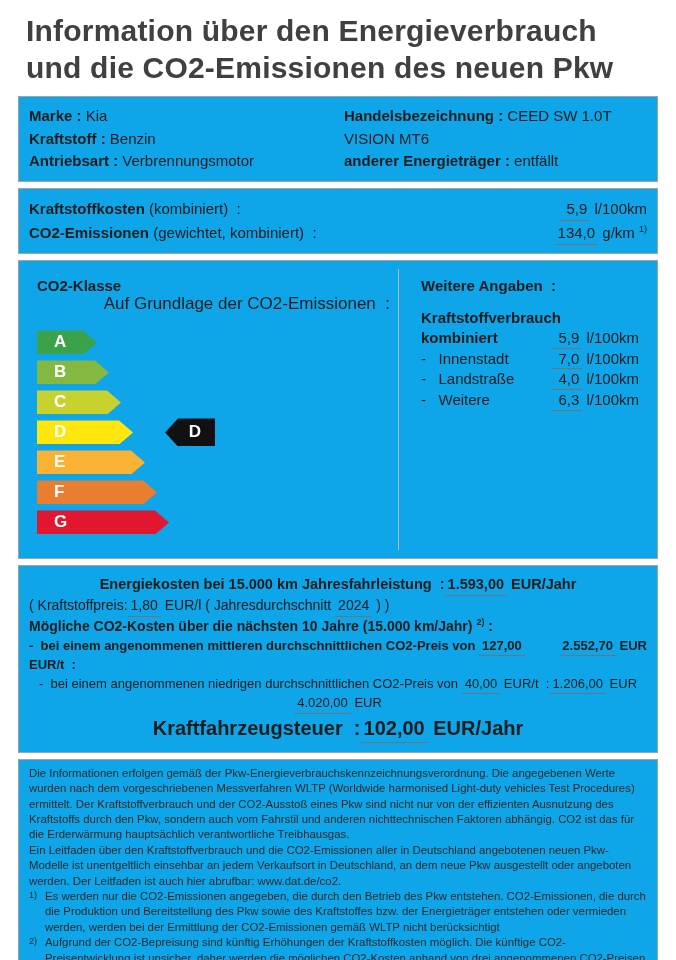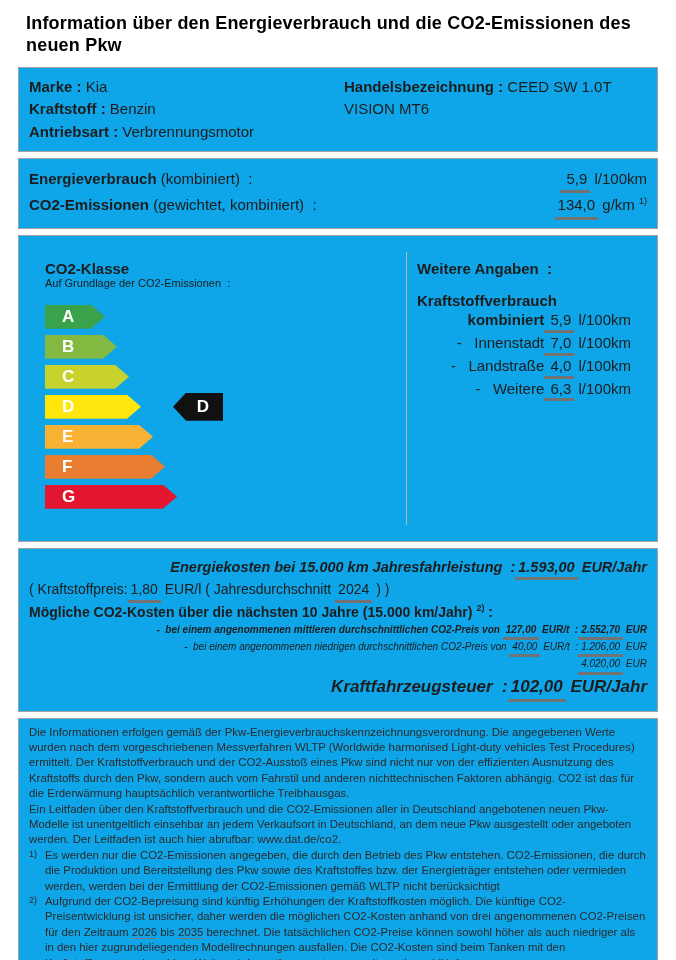"Information über den Energieverbrauch" .title { color: #000000 -> #404040; font-size: 18px -> 30px }
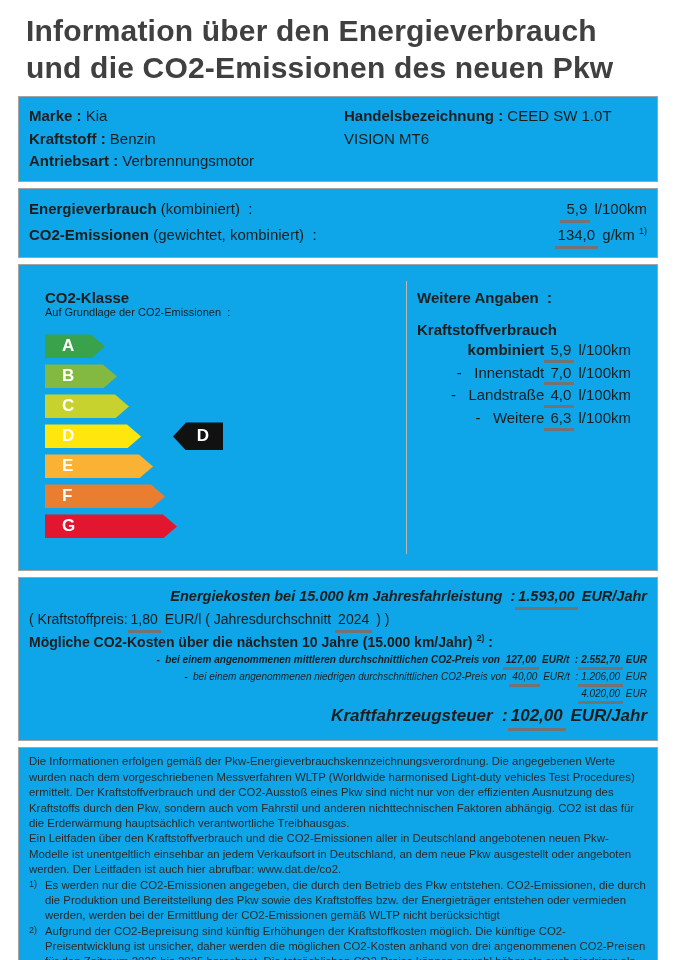"anderer Energieträger : entfällt" div.veh-row { html: none -> <div><span>anderer Energieträger :</span><span> entfällt</span></div> }
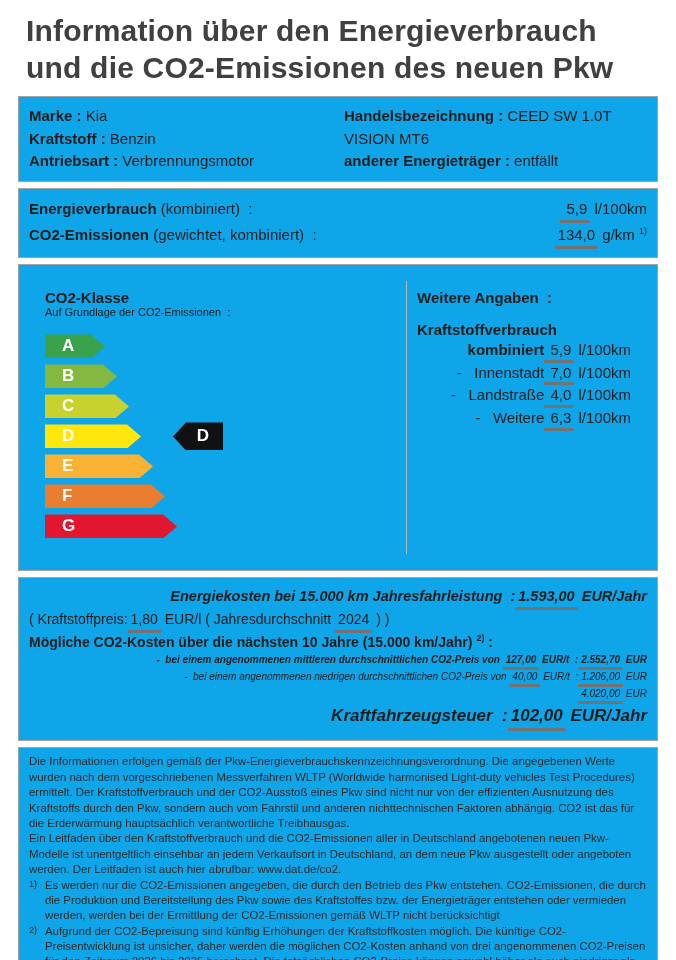"Energieverbrauch" span.b { text: Energieverbrauch -> Kraftstoffkosten }
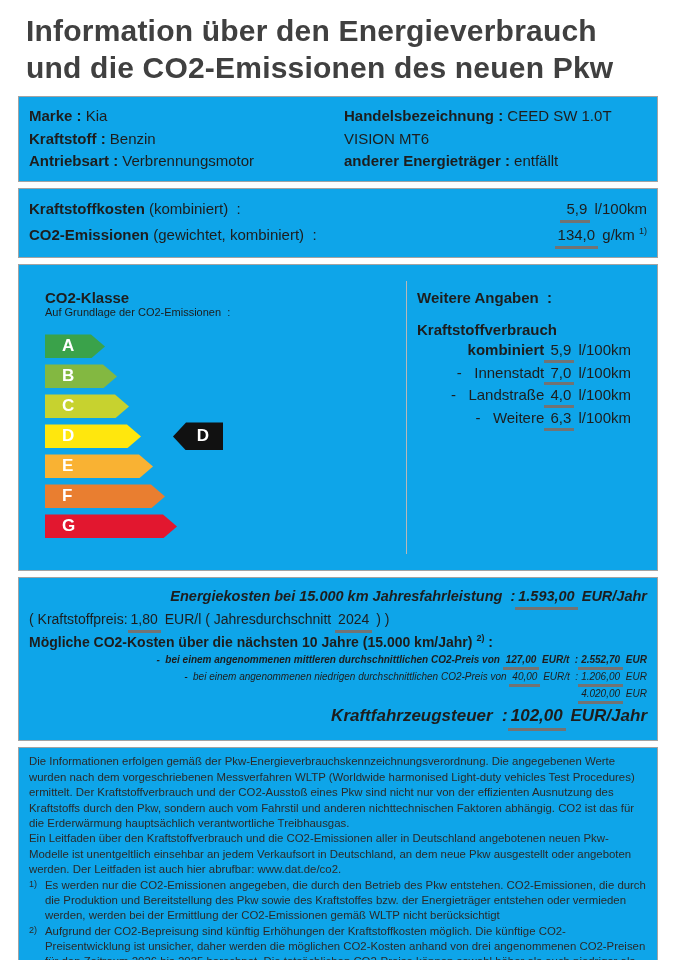"5,9" .num { border-bottom: 3px solid #737373 -> 1px solid #737373 }
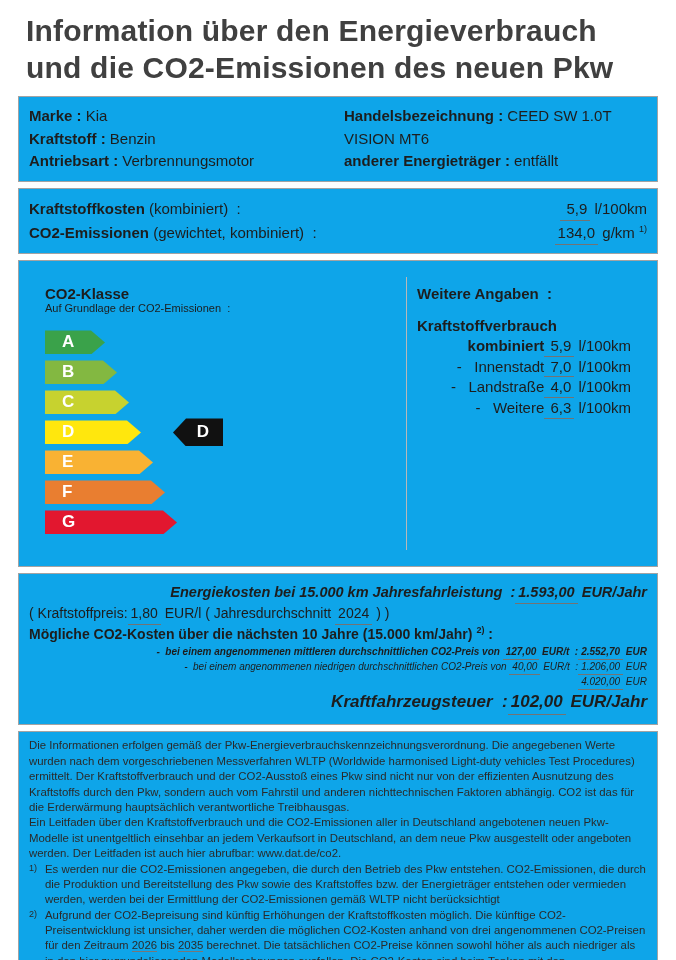"CO2-Klasse" .co2box { gap: none -> 12px; padding: 16px -> 8px }
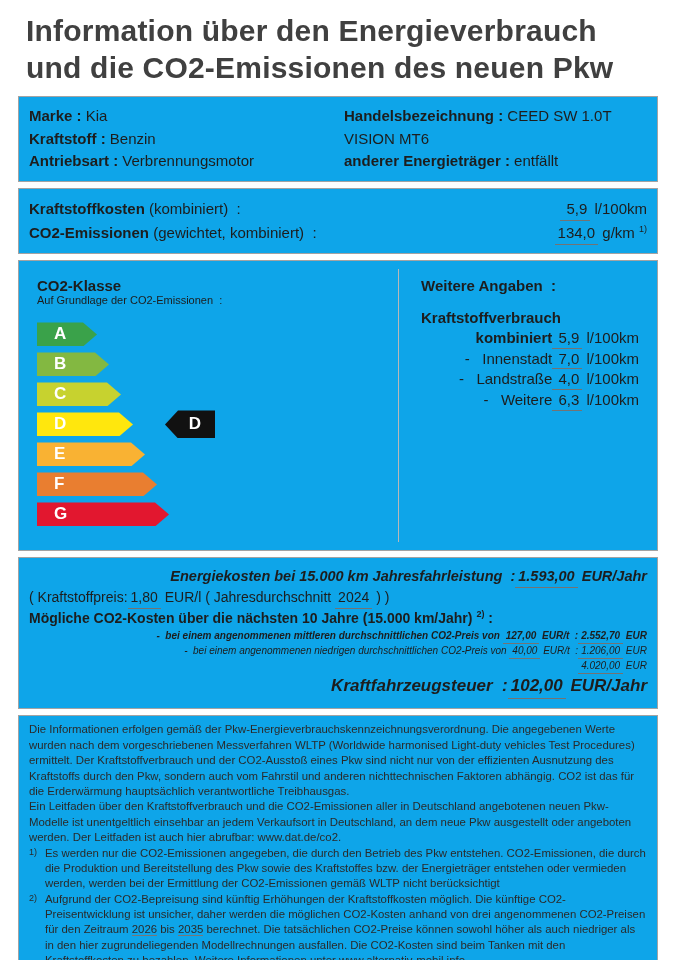"Auf Grundlage der CO2-Emissionen :" .co2-sub { font-size: 11px -> 17px; text-align: none -> right }
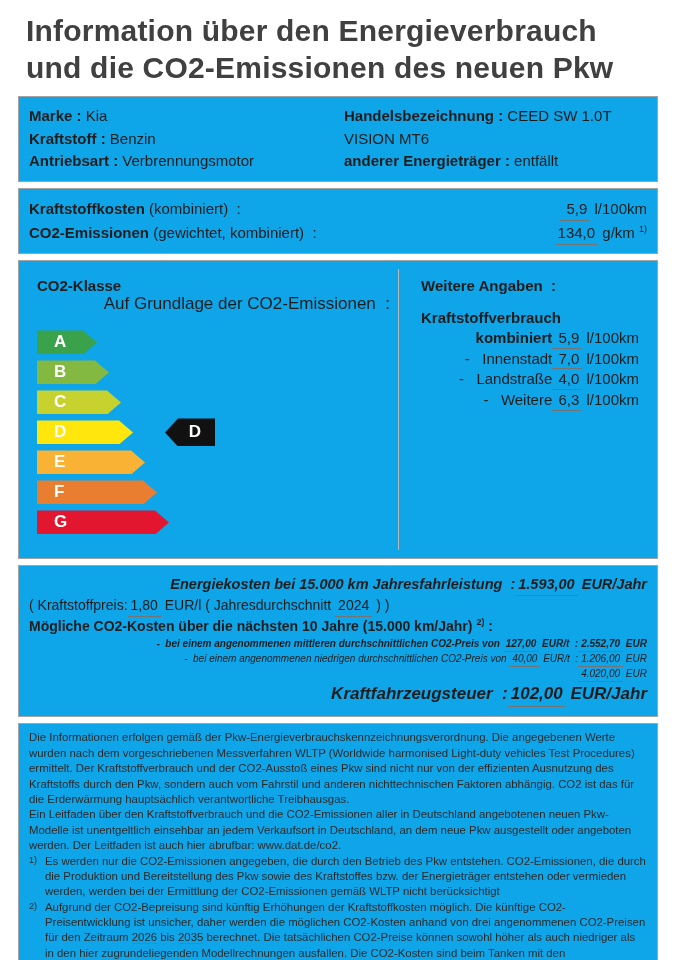"kombiniert" .wa-row { justify-content: flex-end -> space-between }
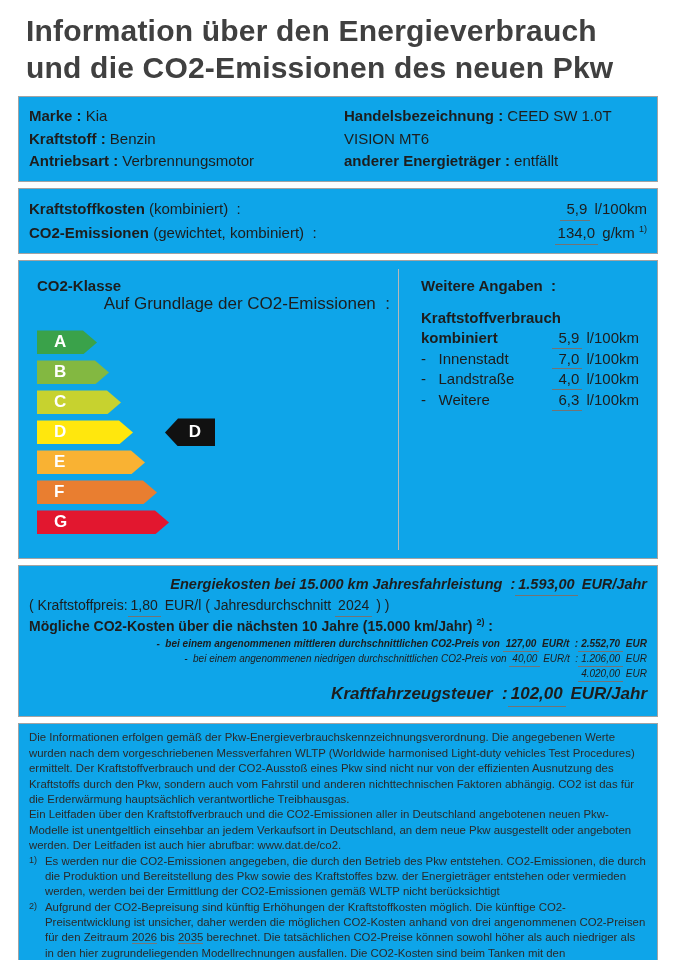"Energiekosten bei 15.000 km" .cost-row { font-style: italic -> none; justify-content: flex-end -> center }
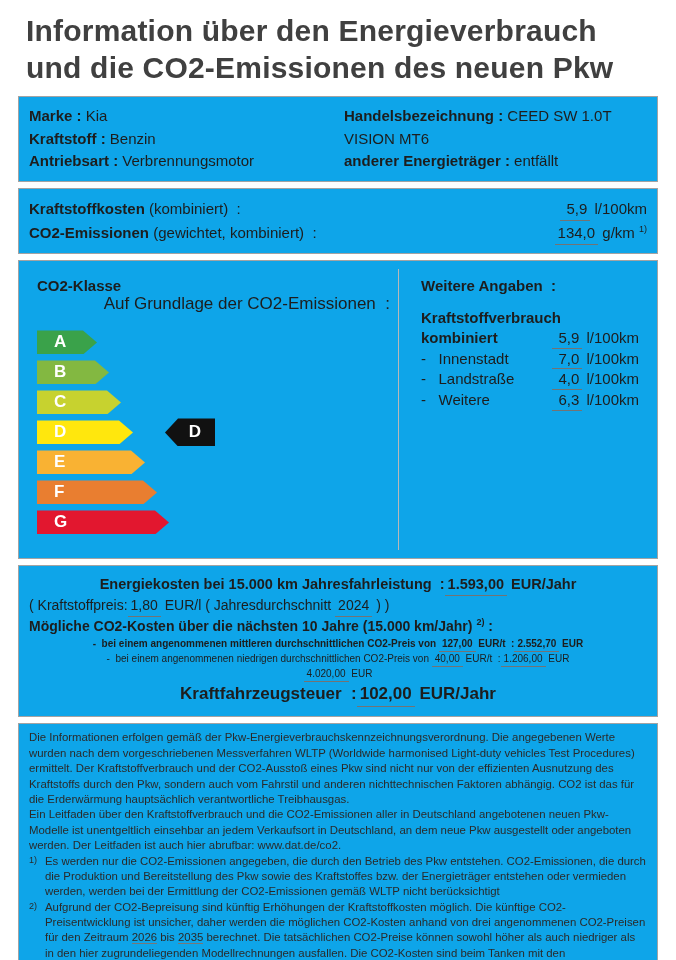"- bei einem angenommenen mittleren" .bullet { font-size: 10px -> 13px }
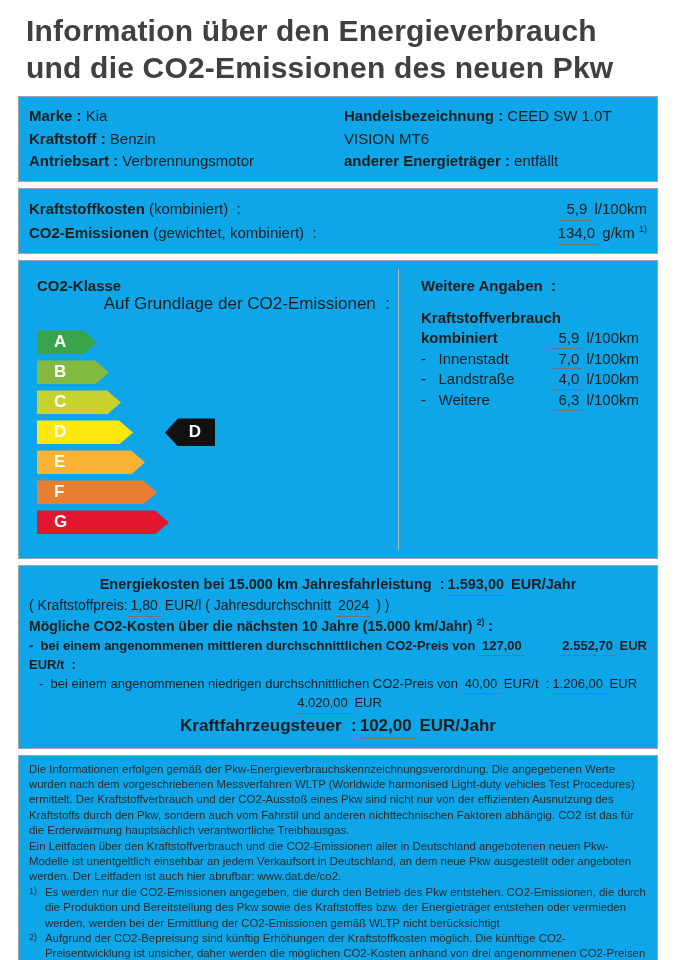"Kraftfahrzeugsteuer :" div.cost-row { font-size: 17px -> 20px }
